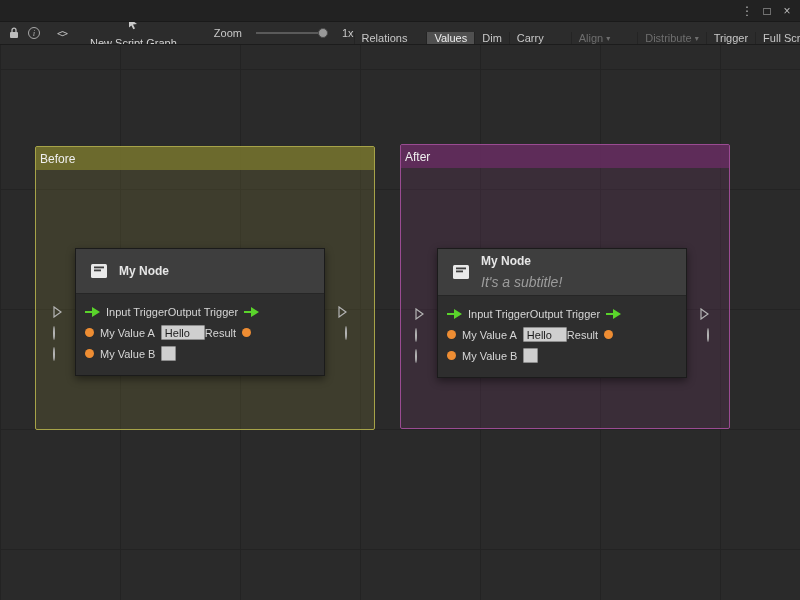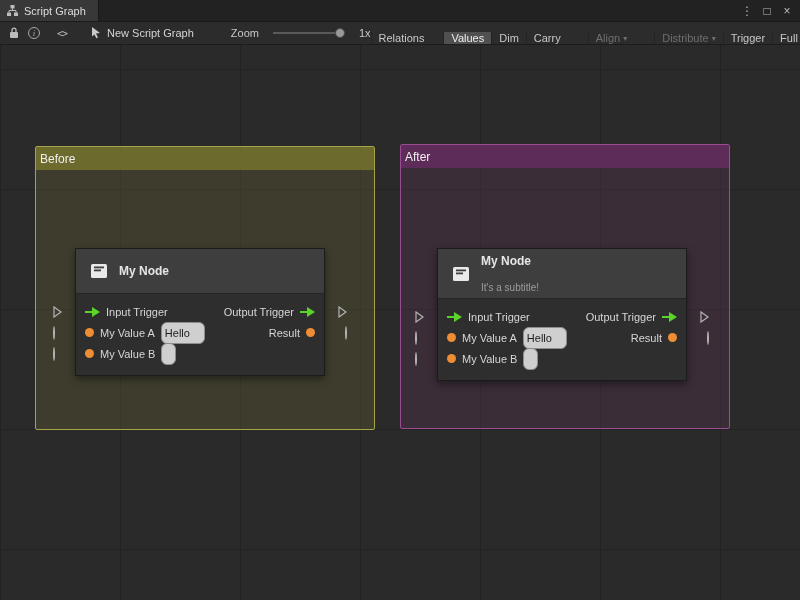"Script Graph" div.tab { html: <div> <span> <svg> <rect></rect> <rect></rect> <rect></rect> <path></path> </svg> </span> <span>Script Graph</span> </div> -> none }
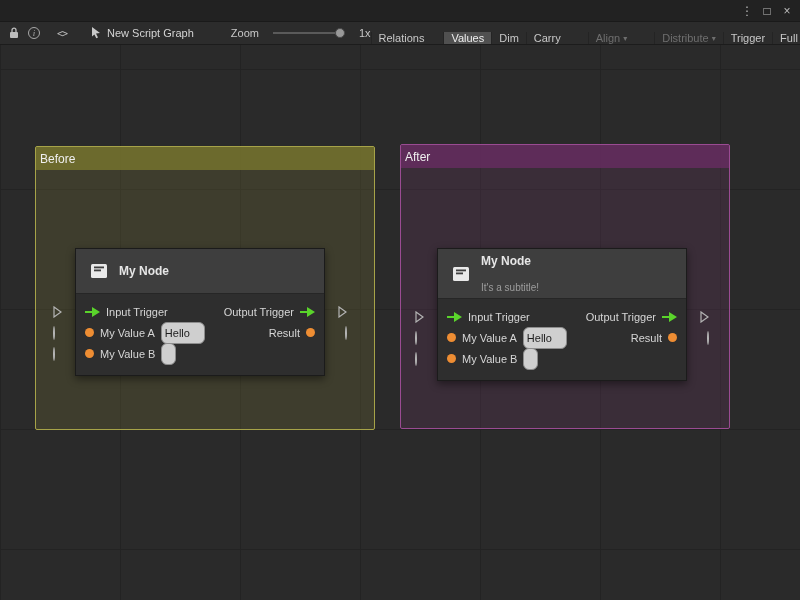"New Script Graph" .graph-name { flex-direction: none -> column }
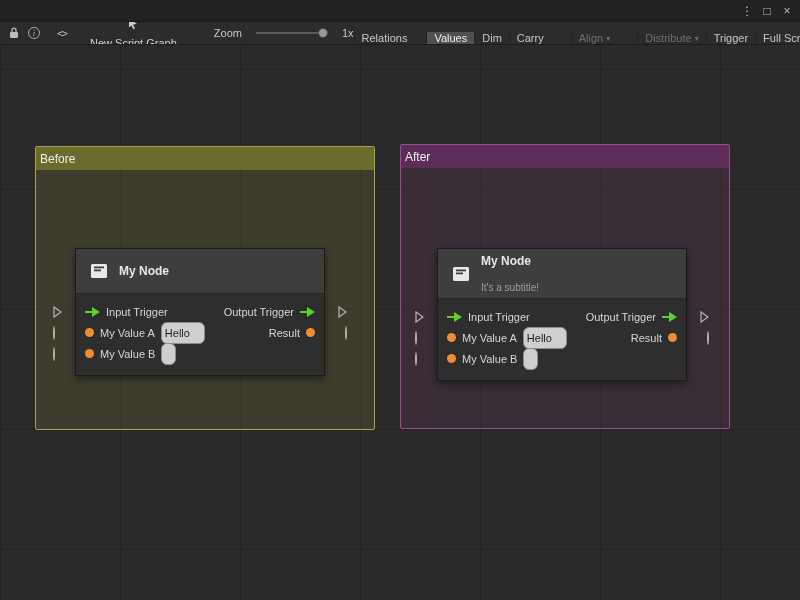"It's a subtitle!" .node-subtitle { font-size: 10px -> 14px; font-style: none -> italic; margin-top: 14px -> 6px }
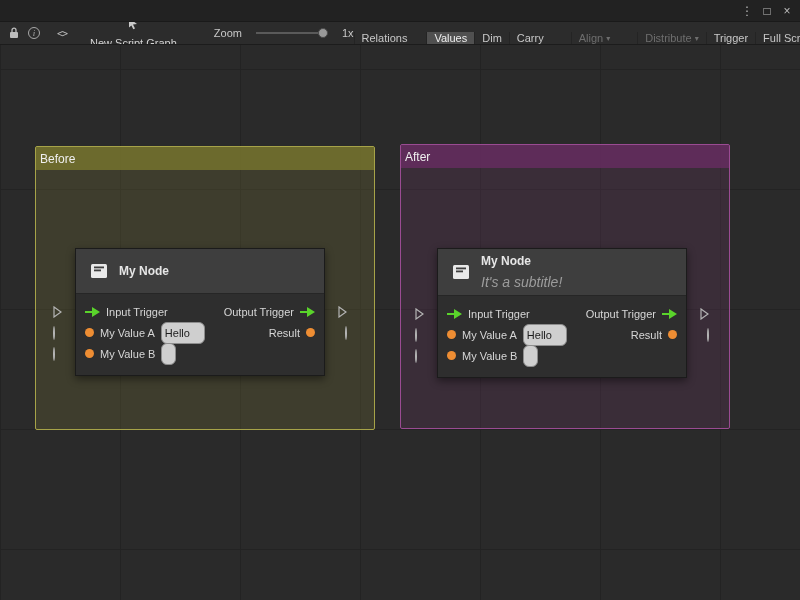"Input Trigger" .port-row { justify-content: space-between -> none }
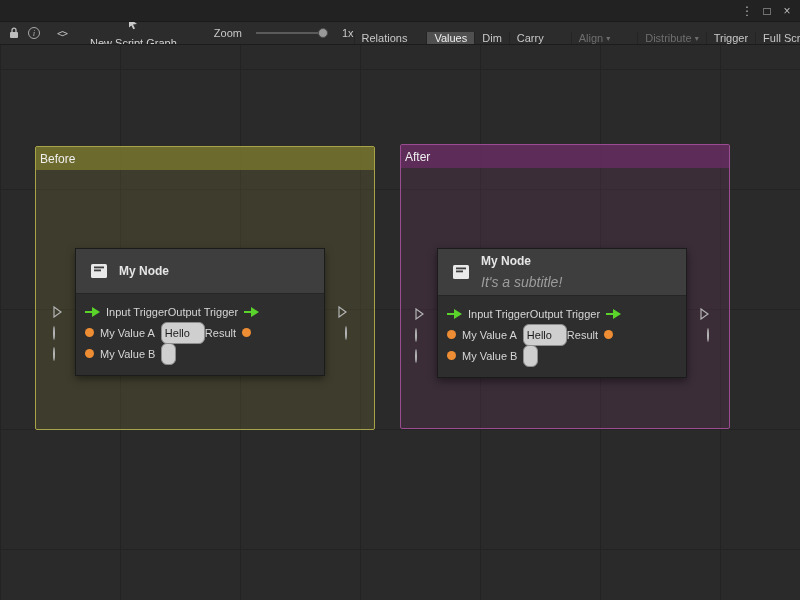"Hello" .field { border-radius: 6px -> 1px; height: 22px -> 15px }
